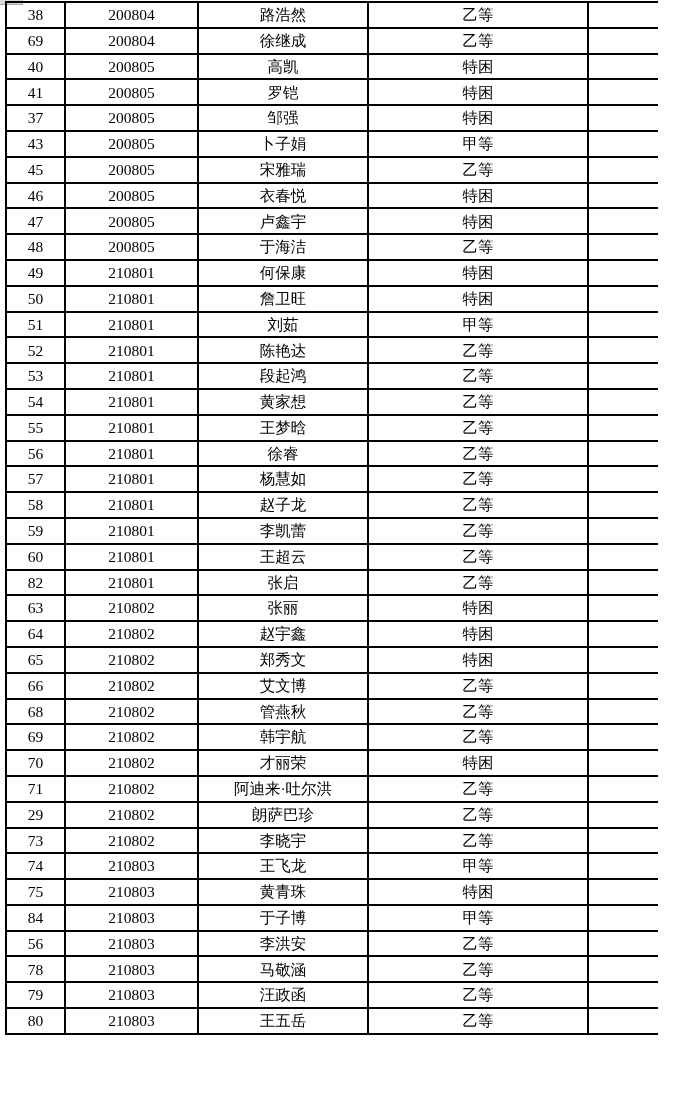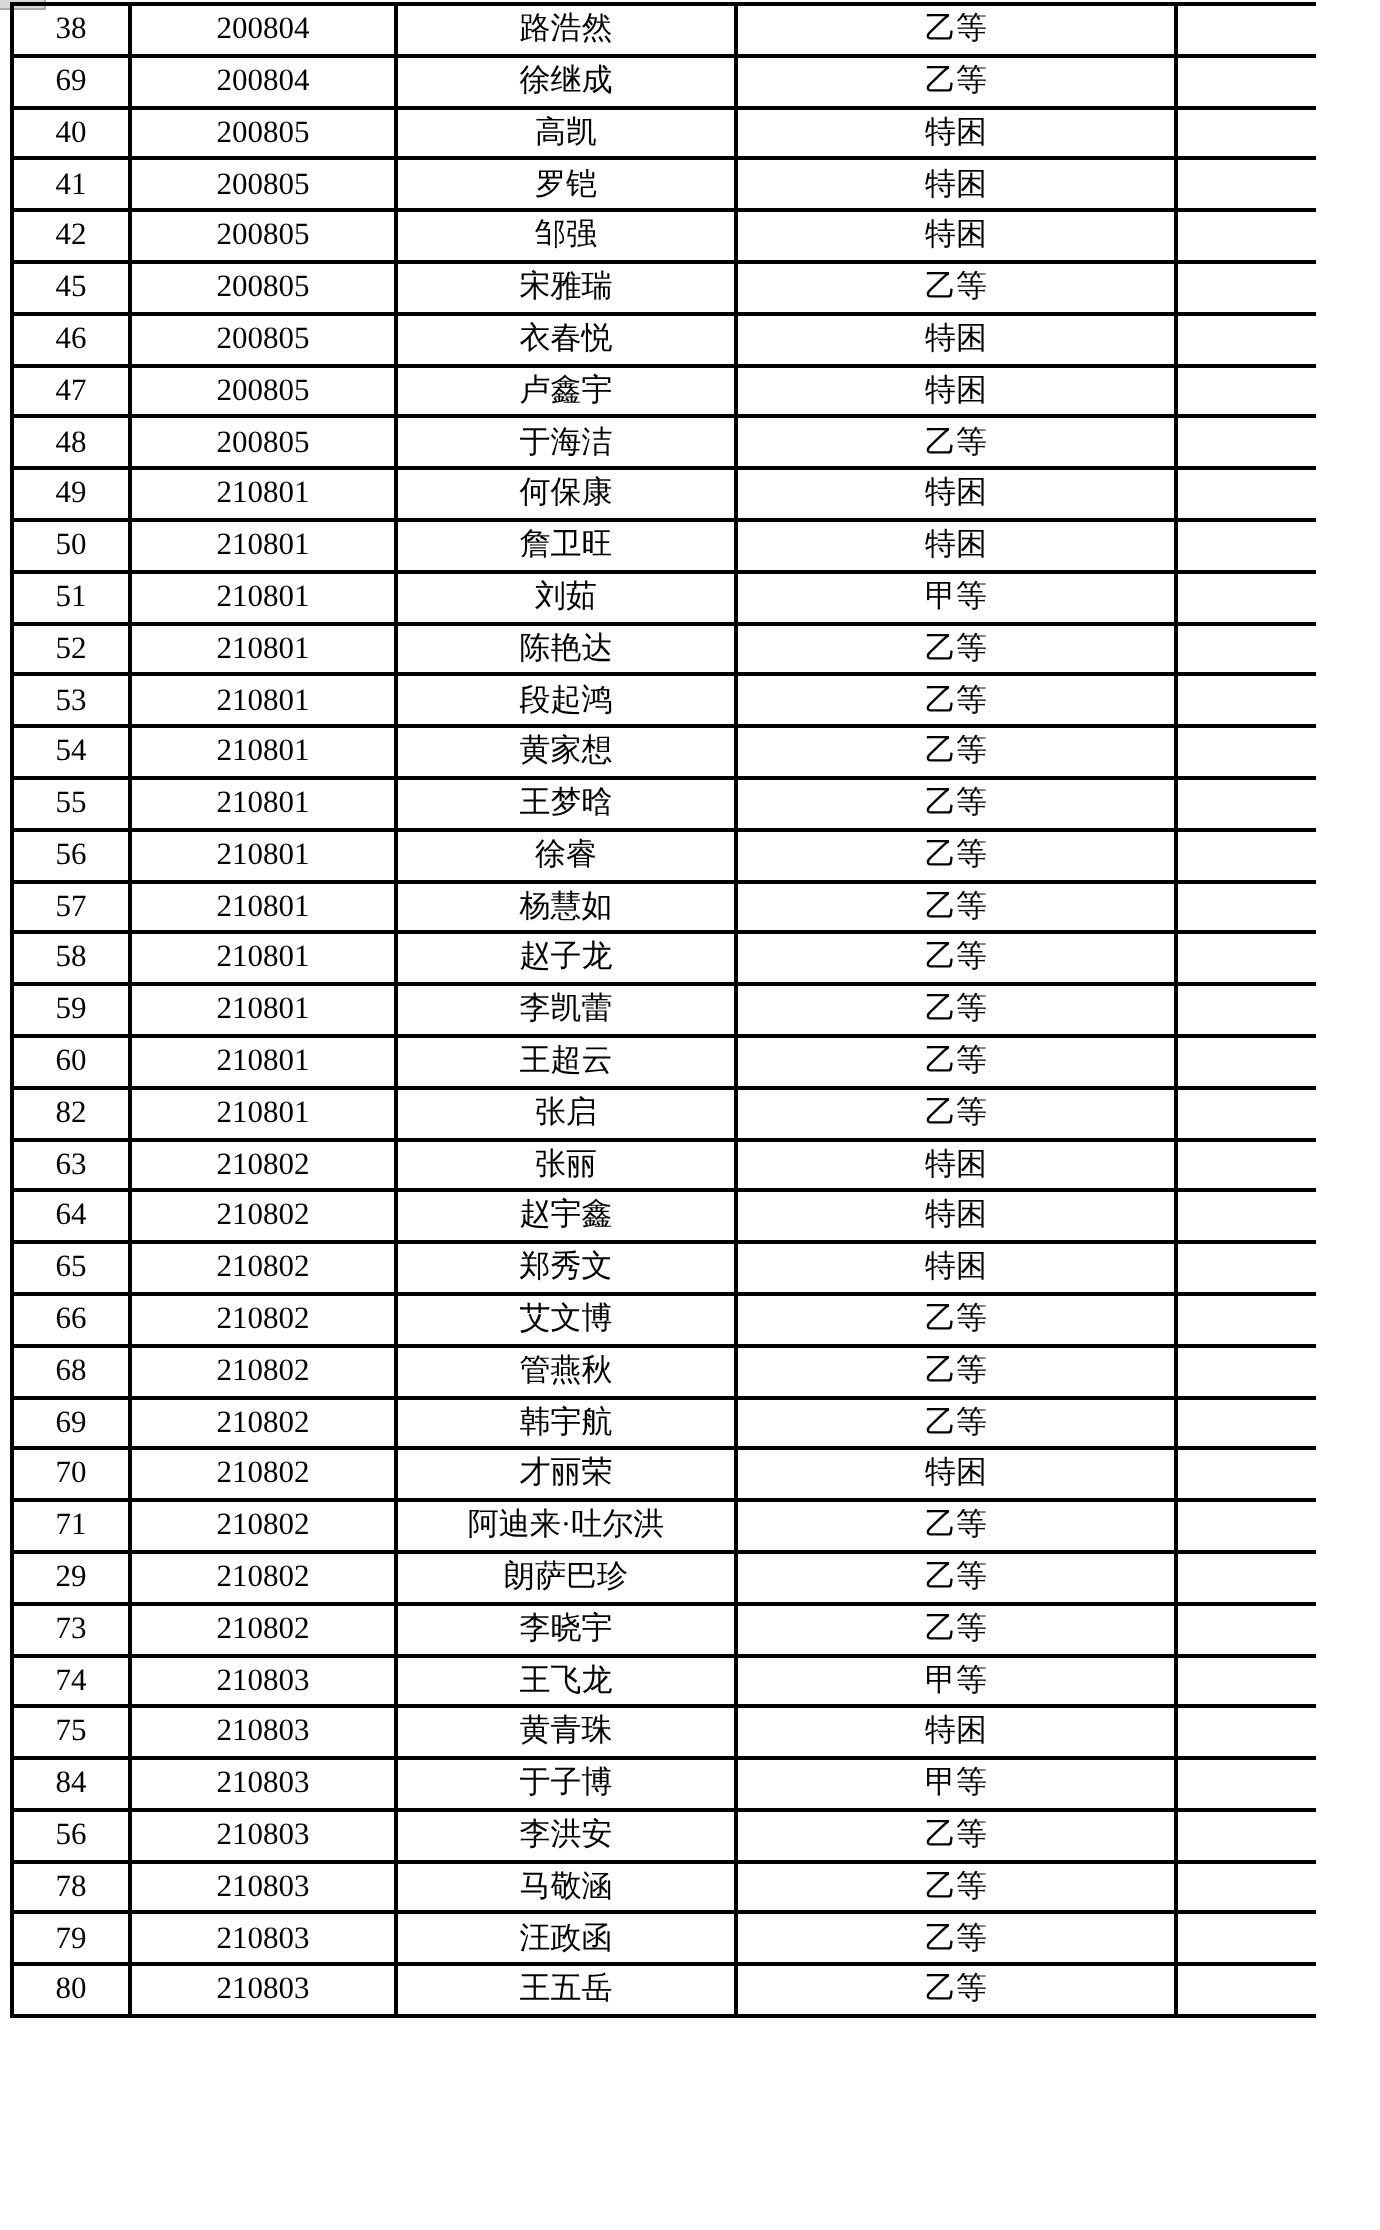"42" td { text: 42 -> 37 }
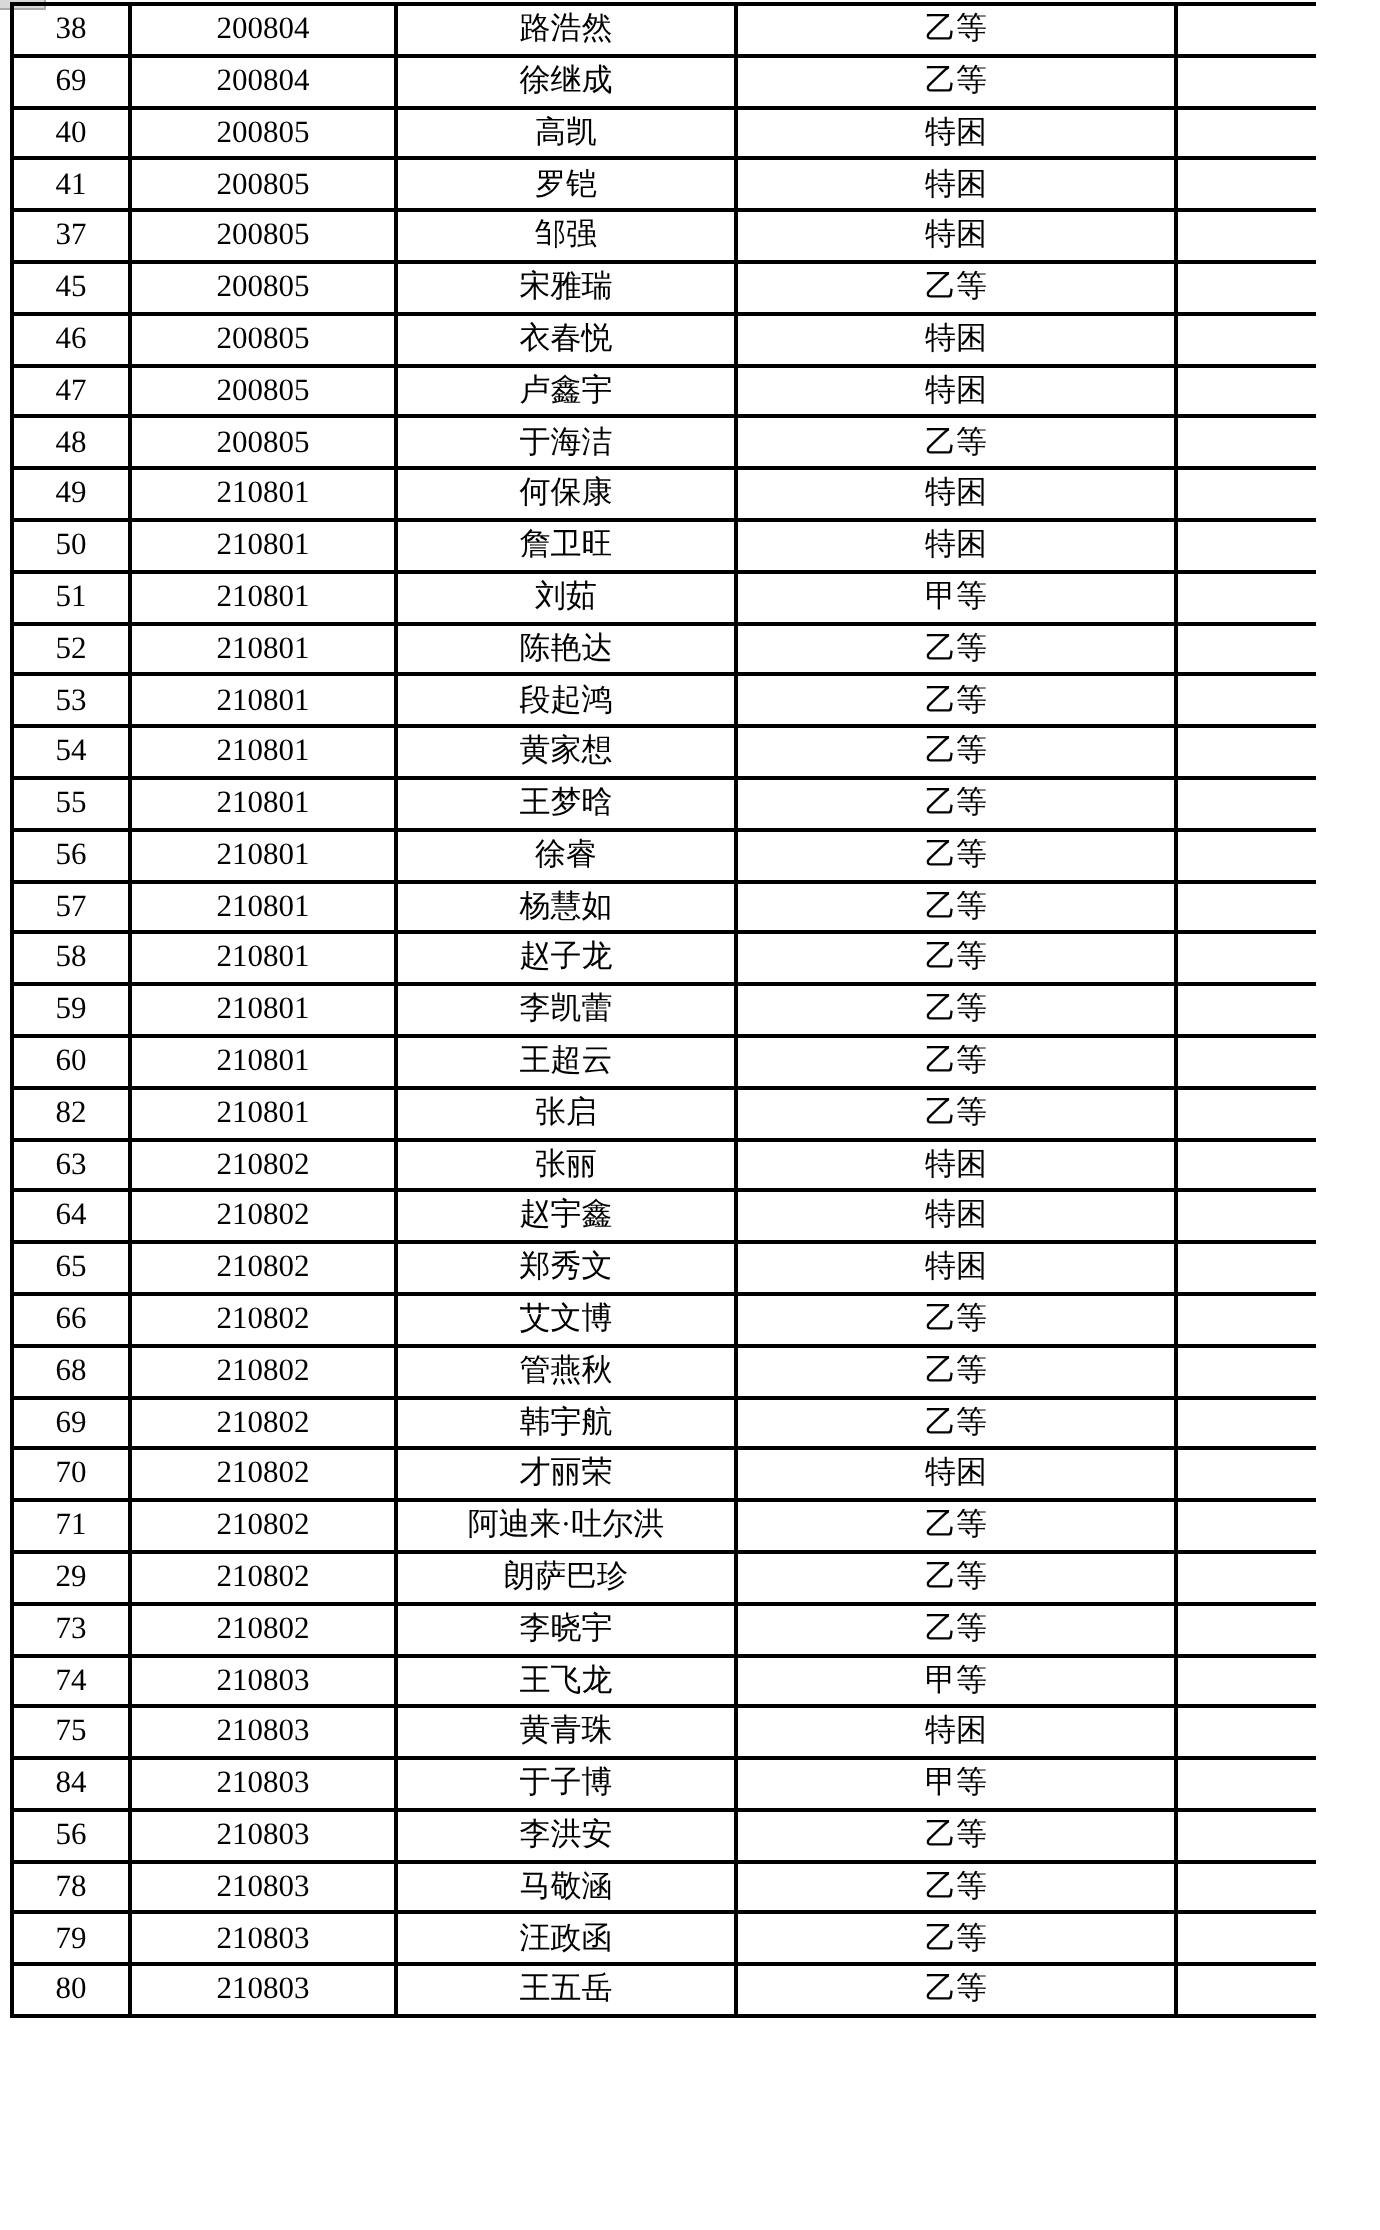"43" tr { html: none -> <tr> <td>43</td> <td>200805</td> <td>卜子娟</td> <td>甲等</td> <td></td> </tr> }
